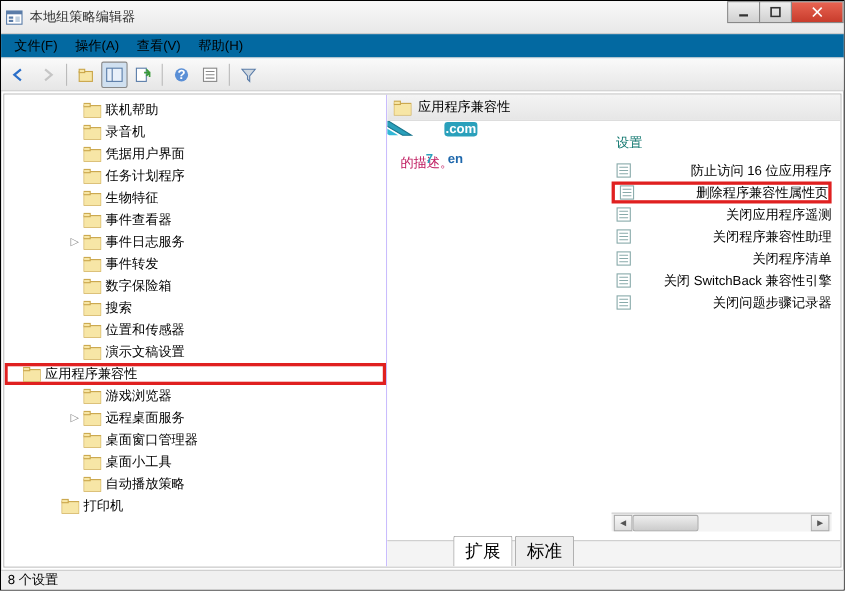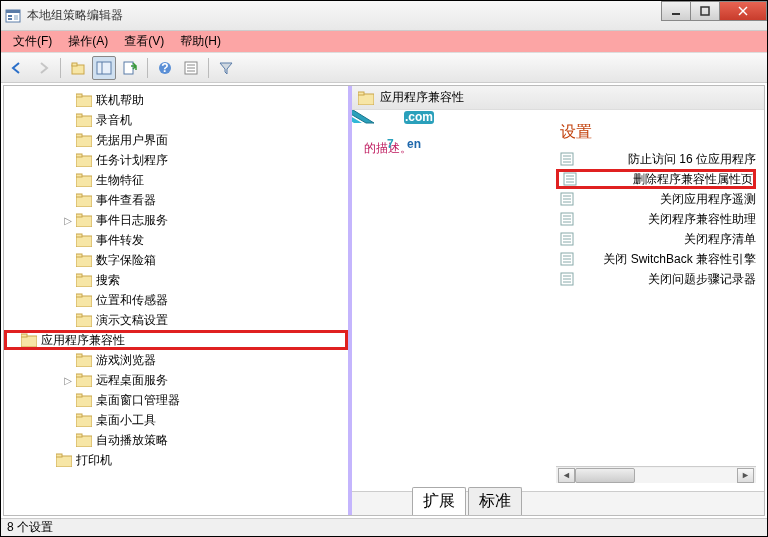"文件(F)" .menubar { background: #fca5a5 -> #0369a1 }
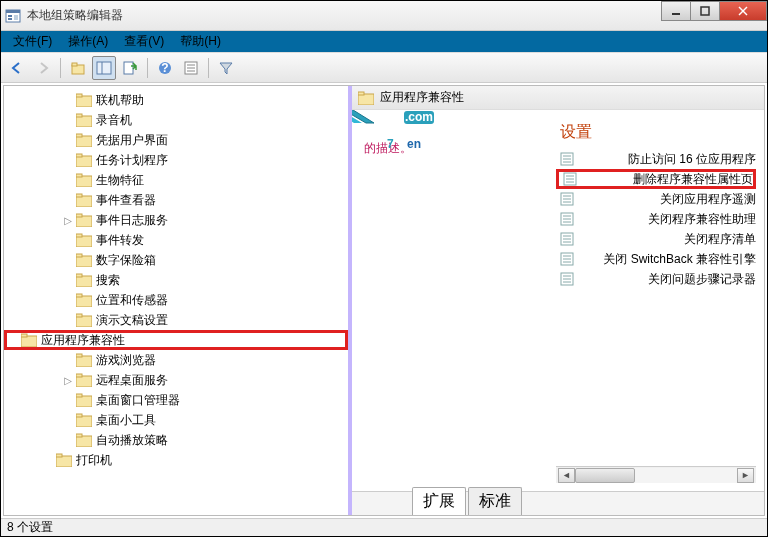"联机帮助" .tree-panel { border-right: 4px solid #c4b5fd -> 1px solid #c4b5fd }
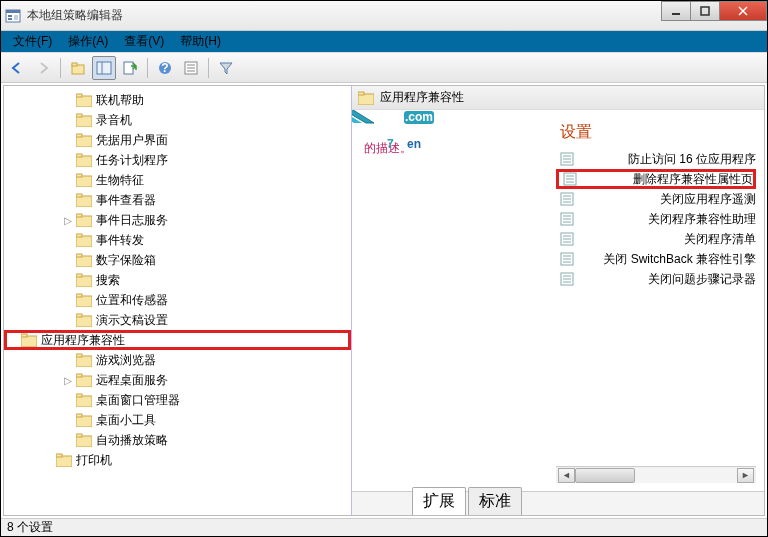"设置" .settings-header { color: #c2410c -> #0f766e; font-size: 16px -> 12px }
